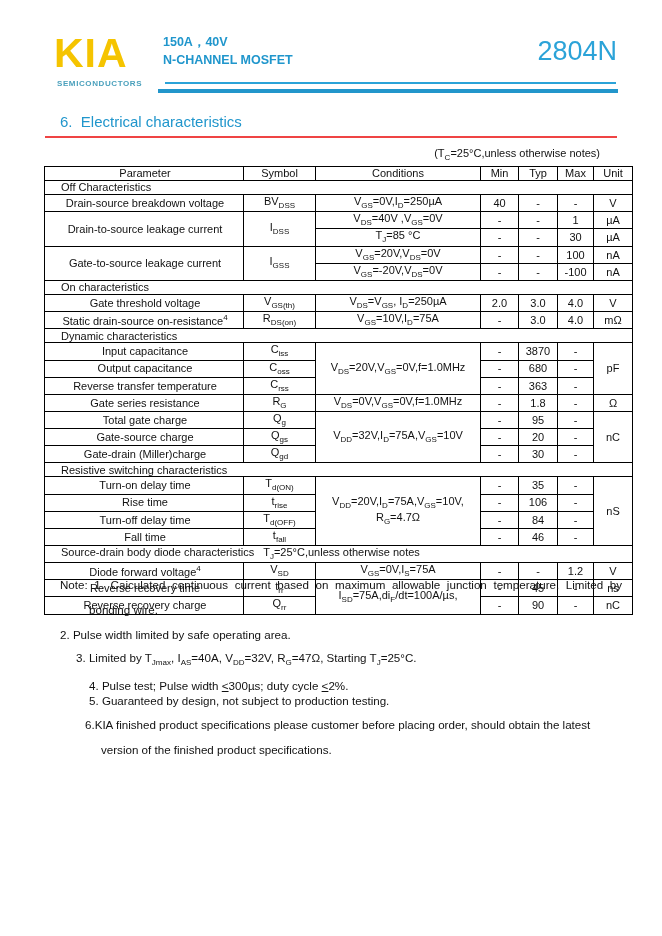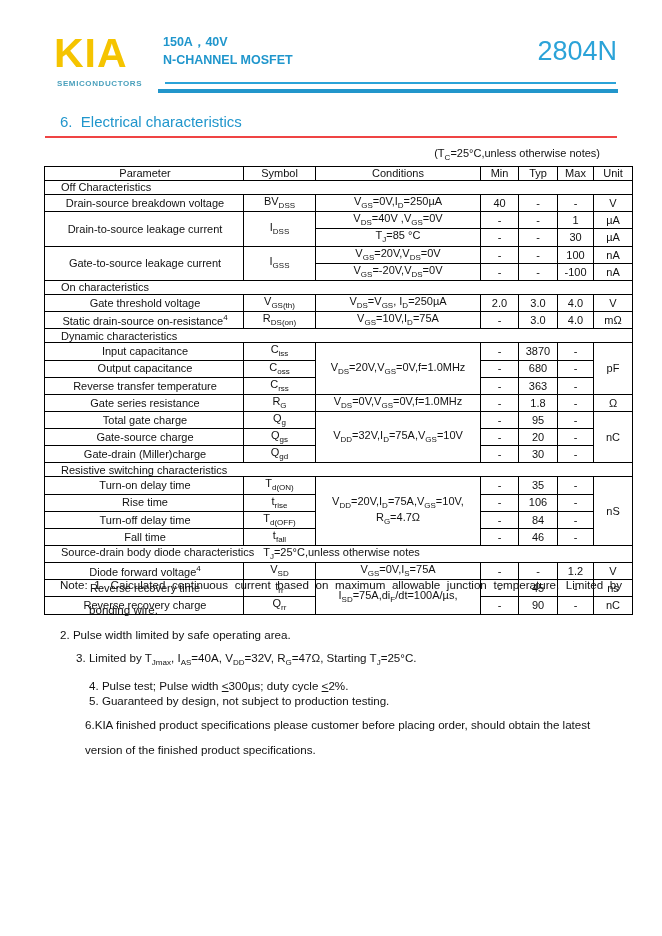"version of the finished product" .n8 { margin-left: 25px -> 41px }
